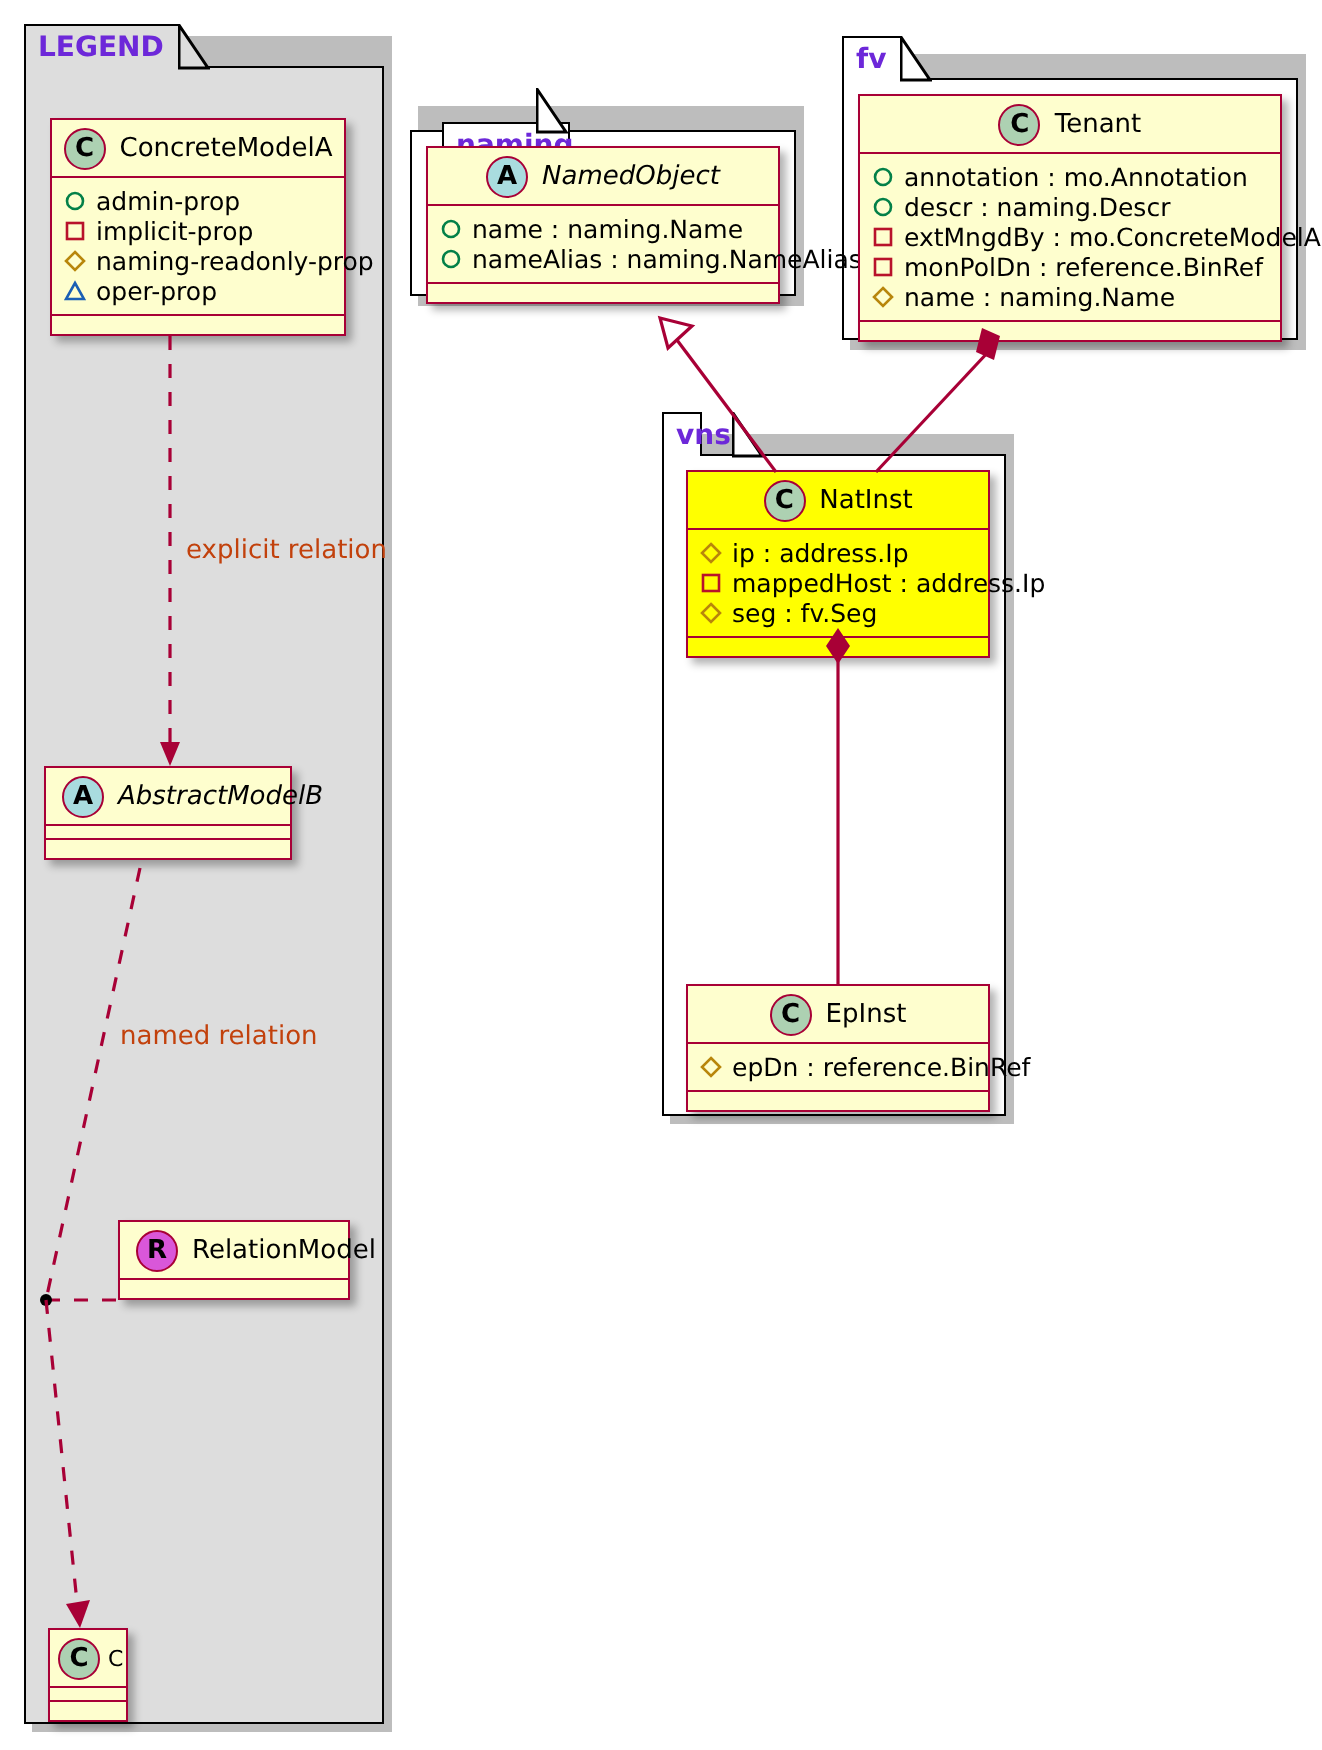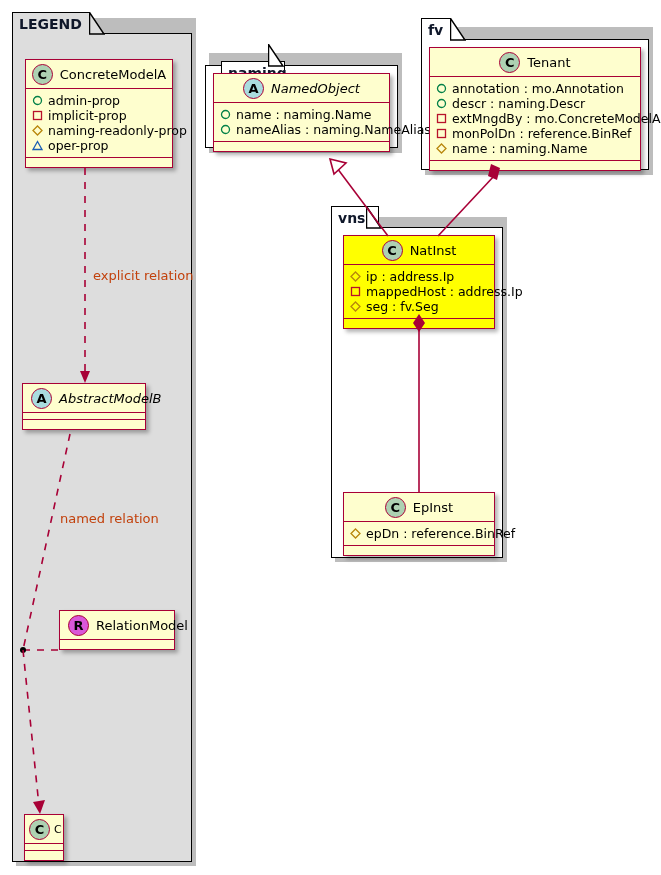"LEGEND" .pkg-tab { color: #0f172a -> #6d28d9 }
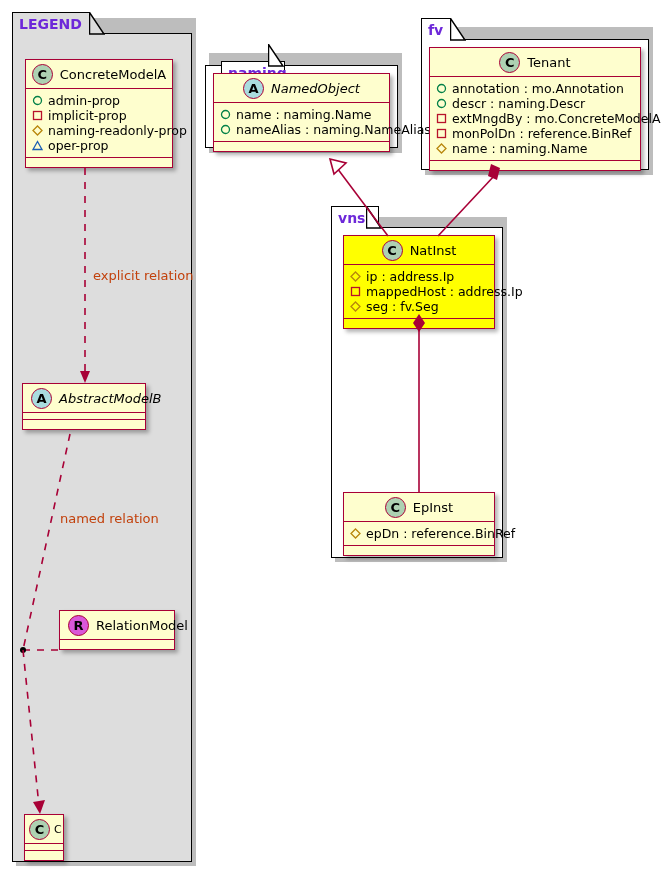"vns" div.pkg-tab { width: 48px -> 20px }
